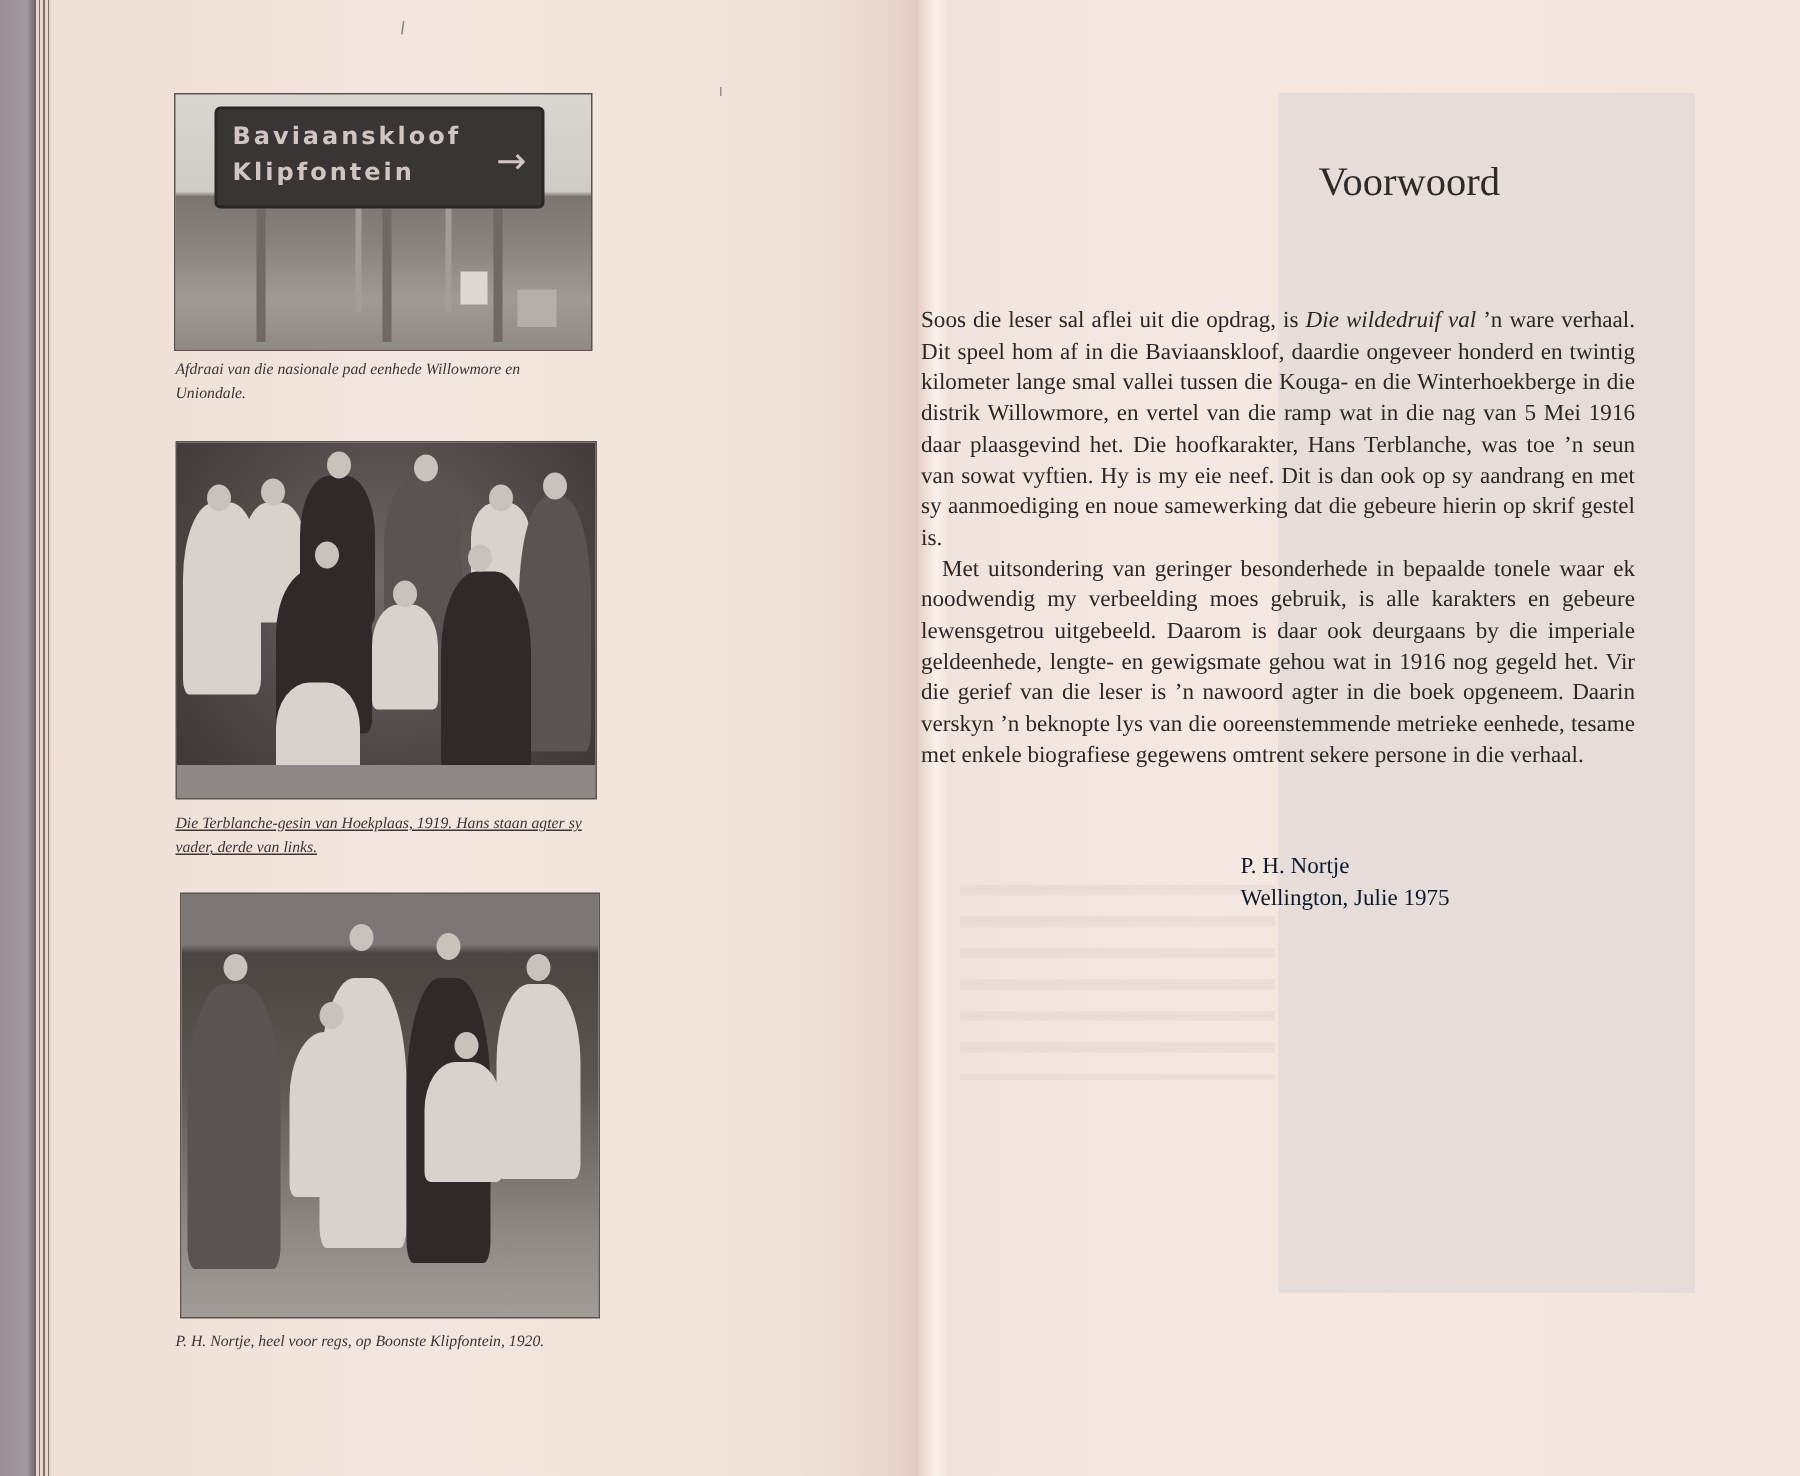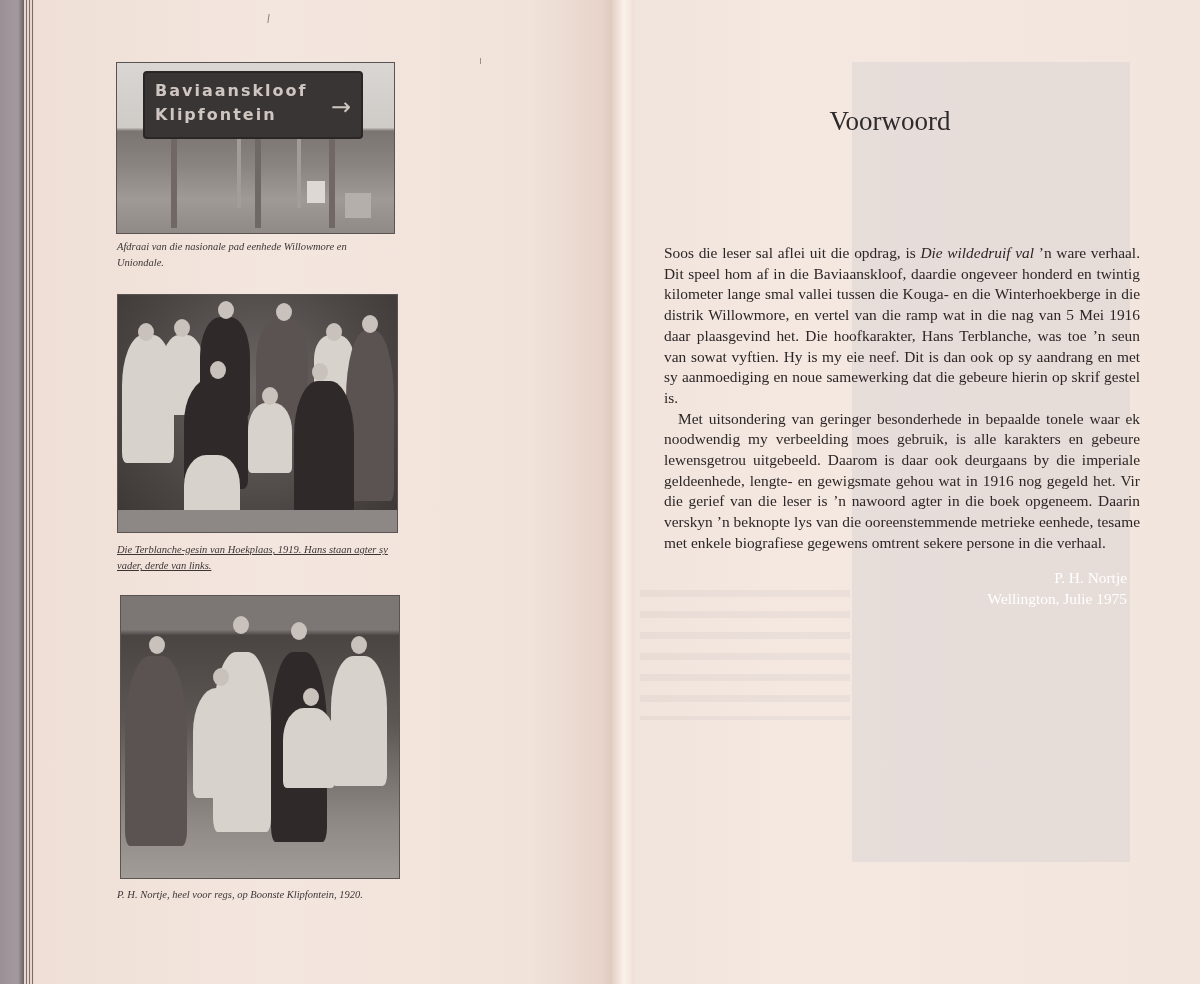"Voorwoord" .title { text-align: center -> right }
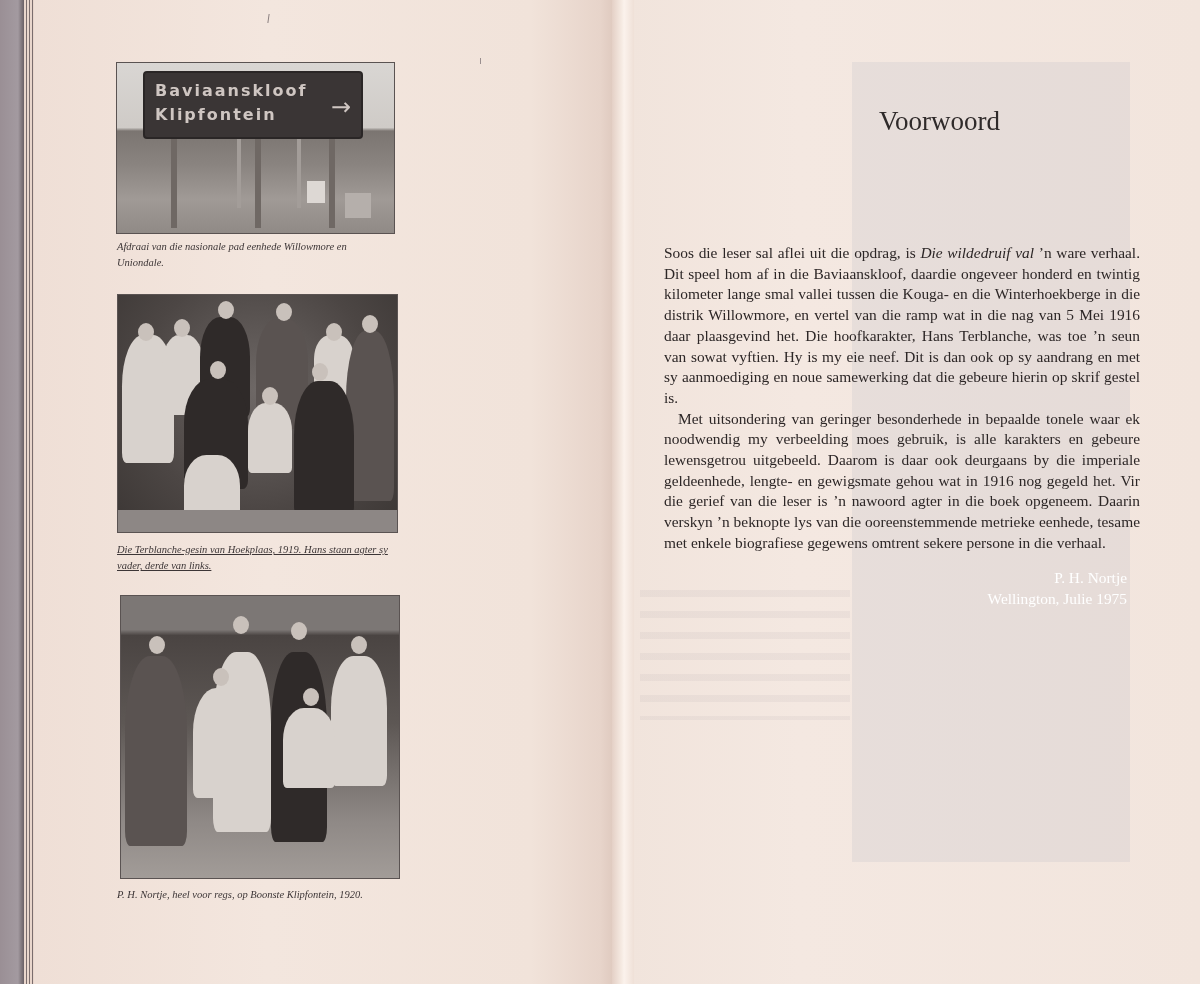"Soos die leser sal aflei" .body-text { left: 664px -> 614px; margin-top: 39px -> none }
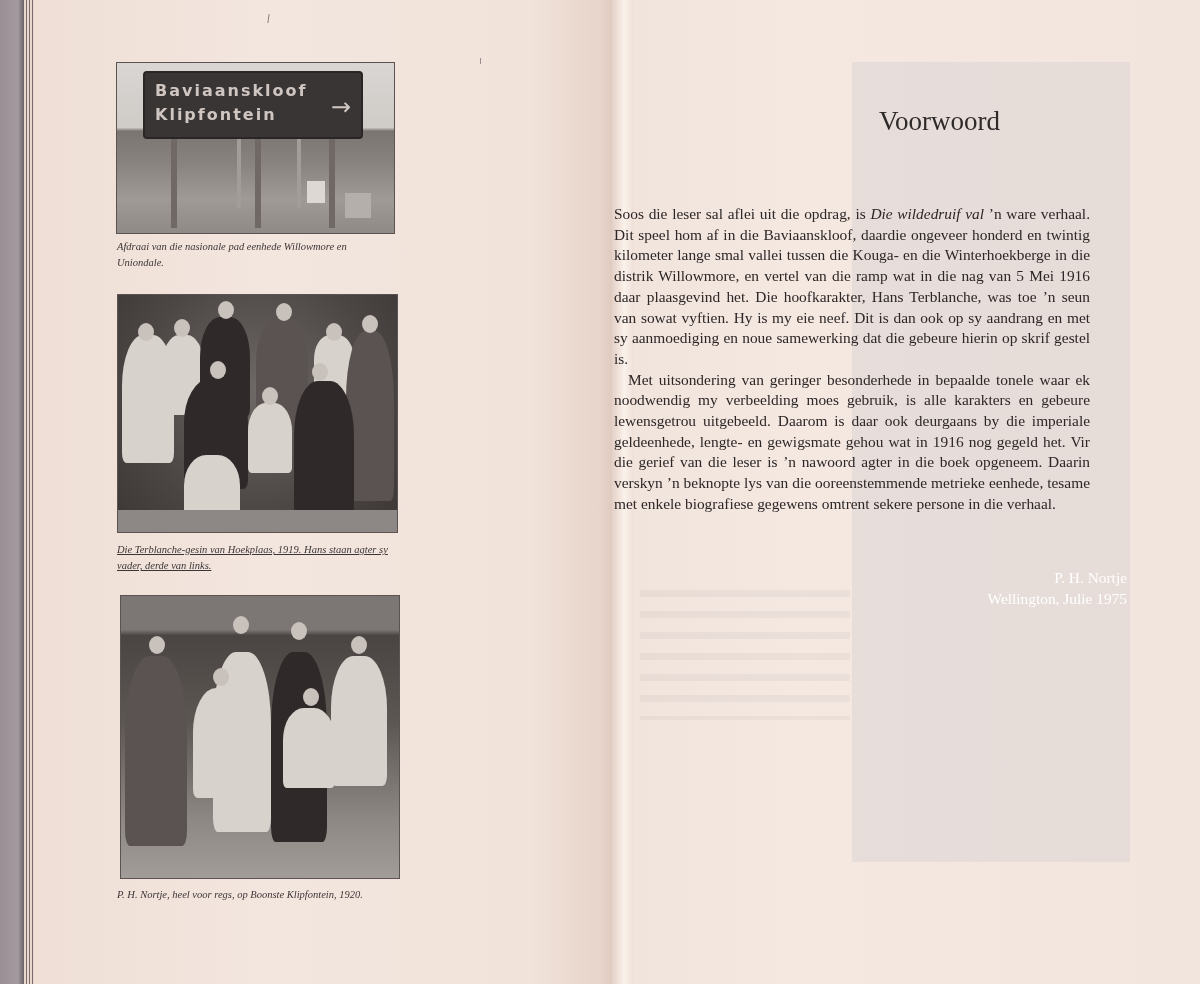"P. H. Nortje" .signature { color: #ffffff -> #0f172a; text-align: right -> left }
